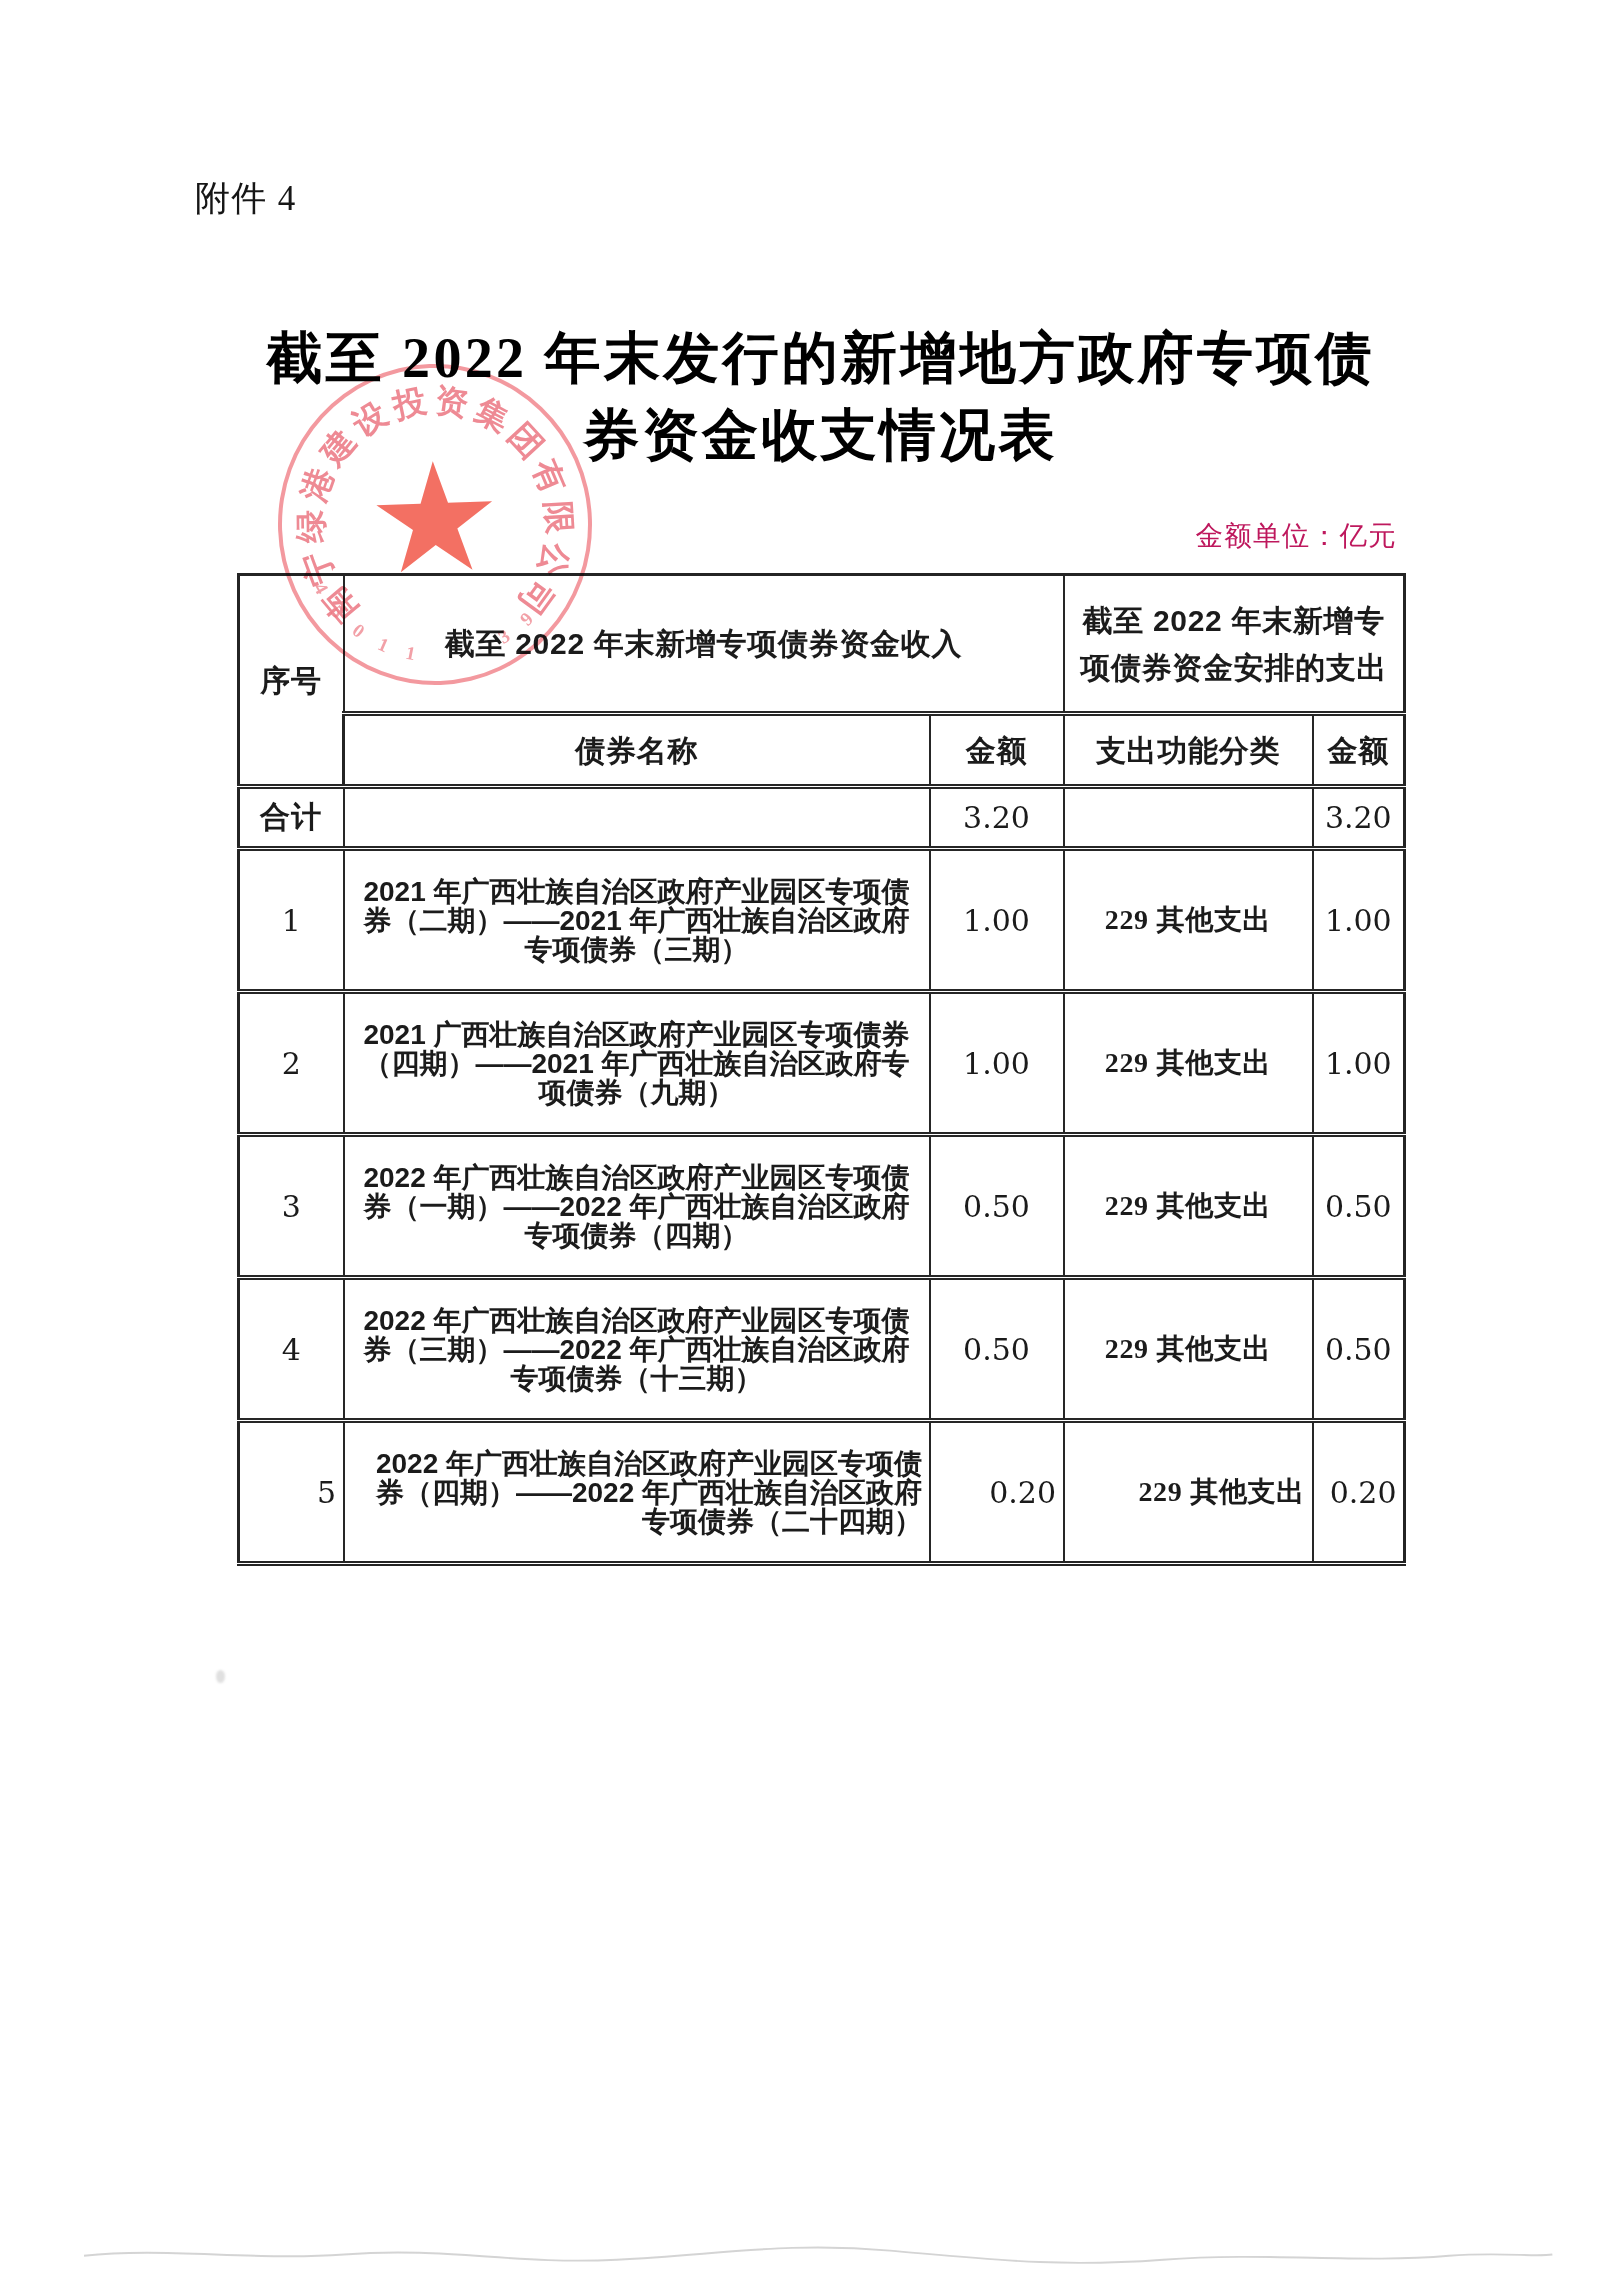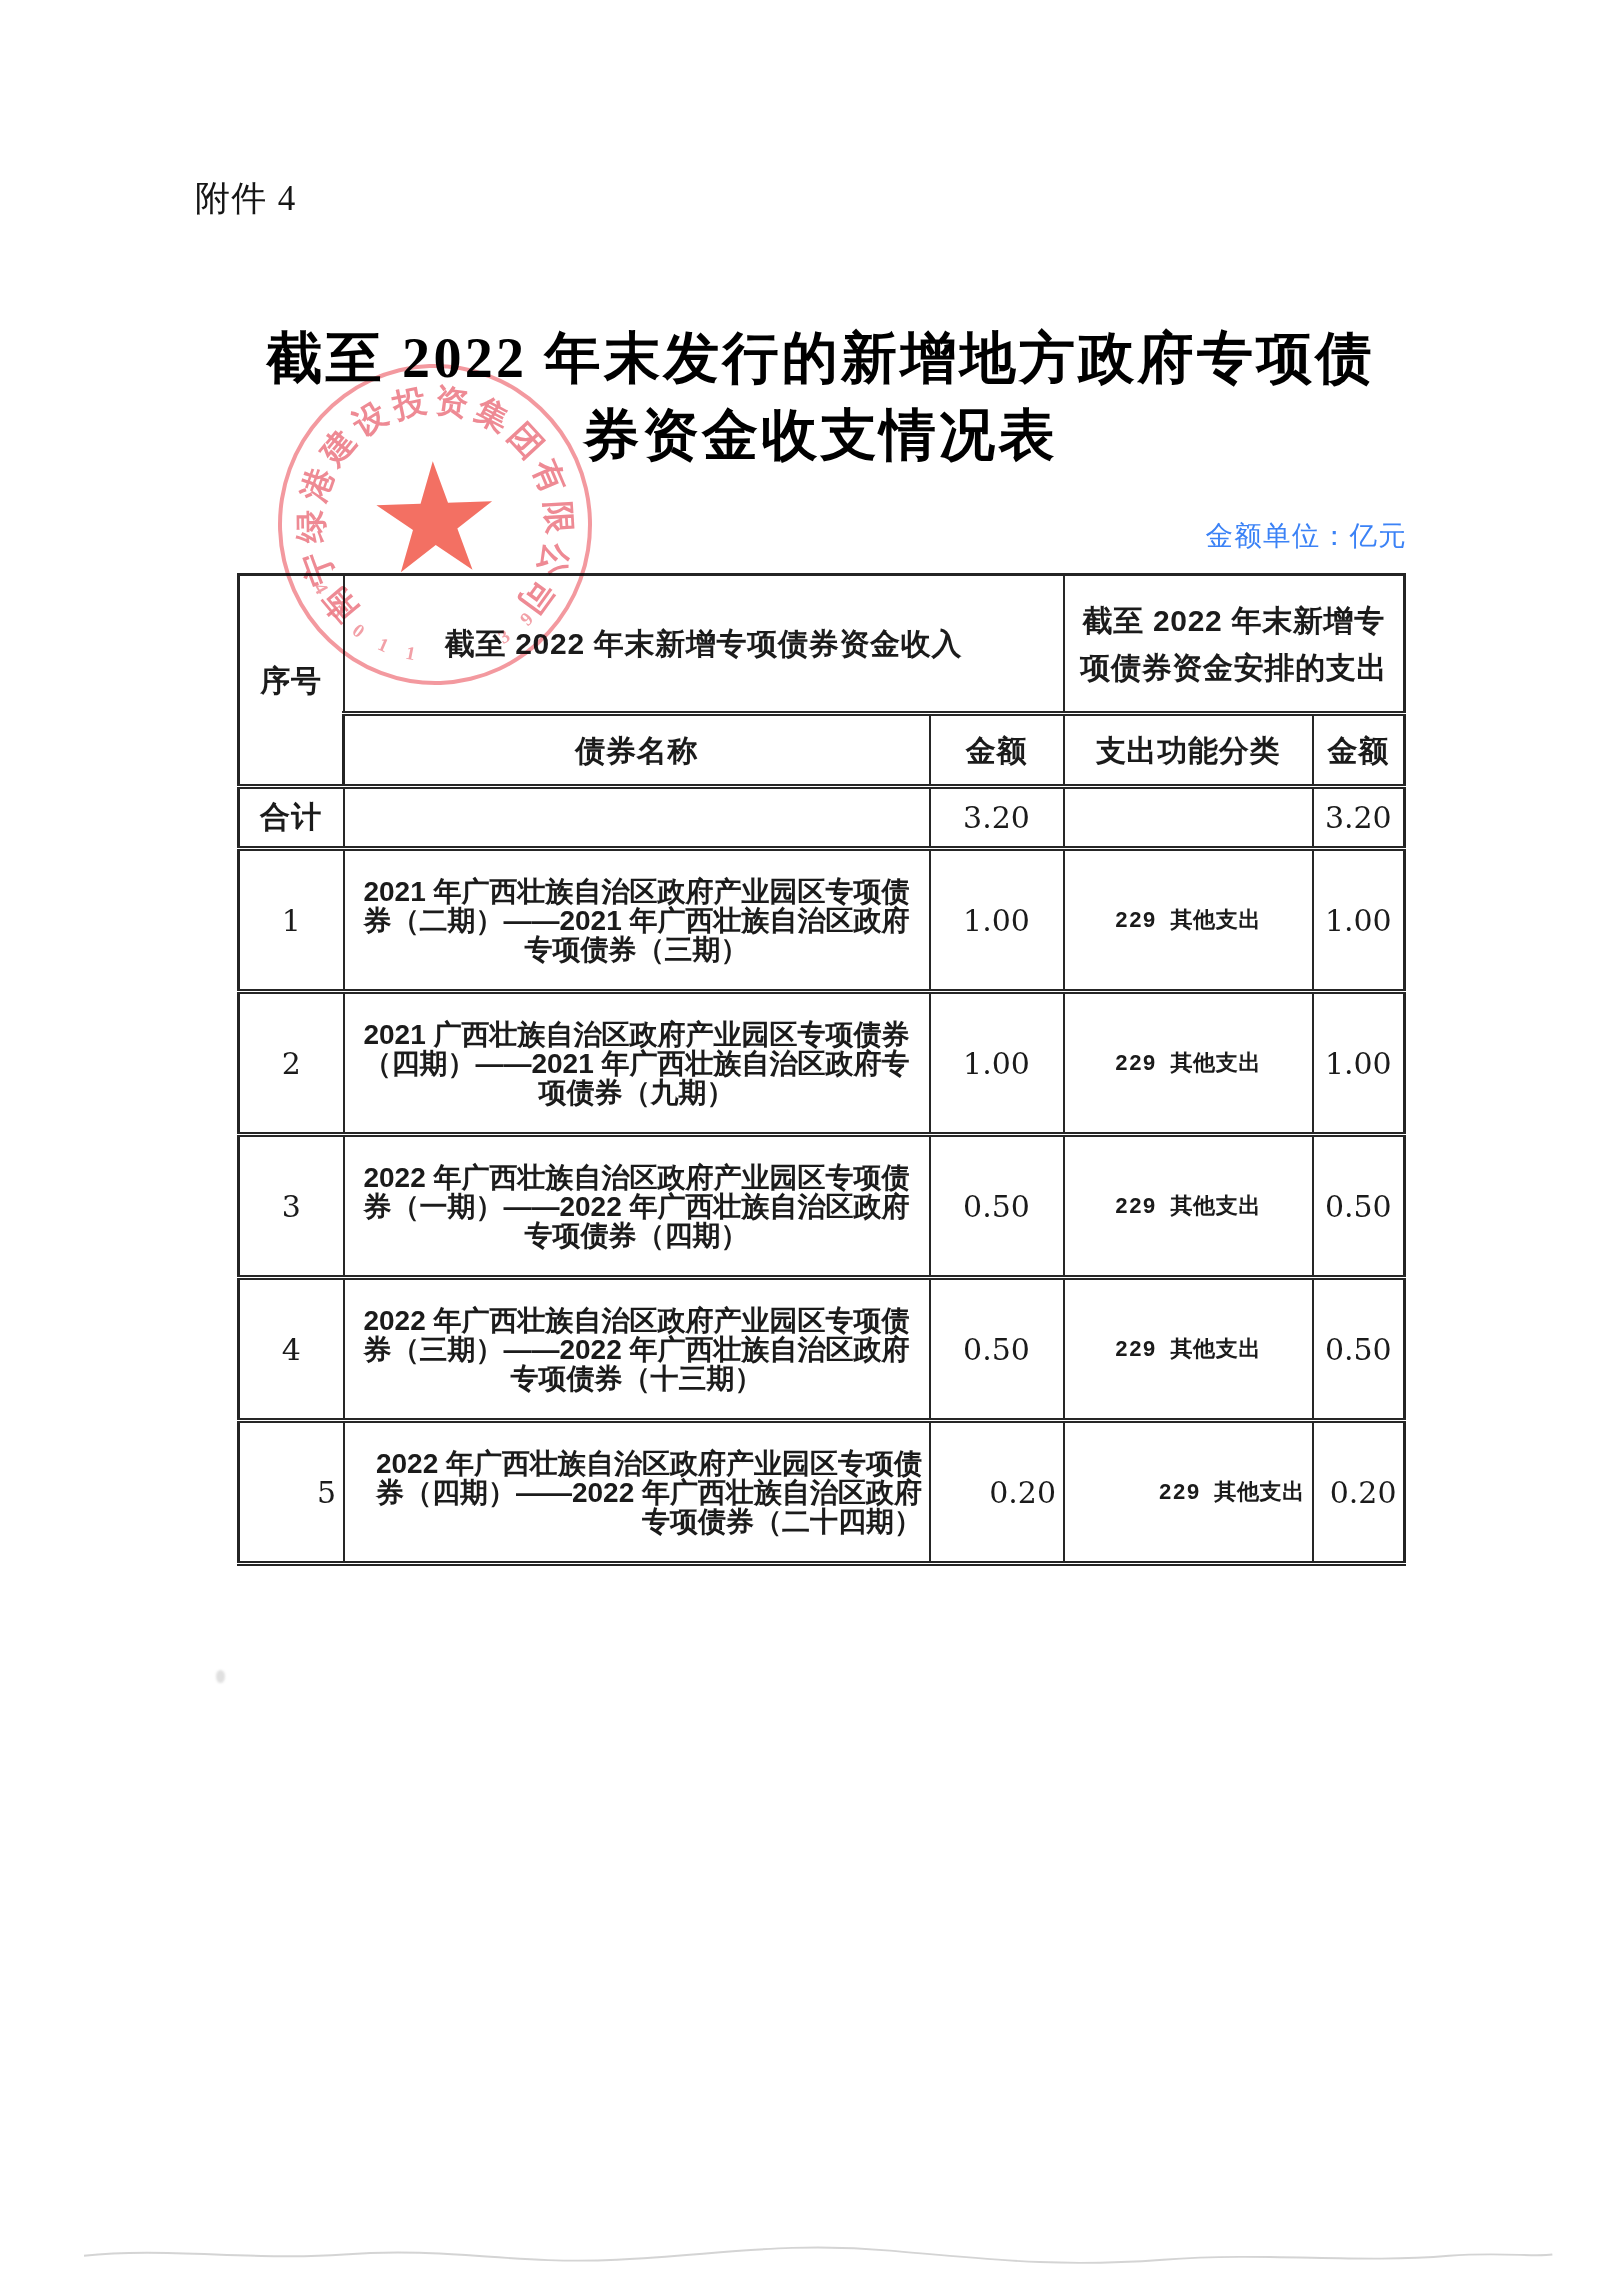"金额单位：亿元" .unit-note { color: #3b82f6 -> #be185d; right: 216px -> 226px }
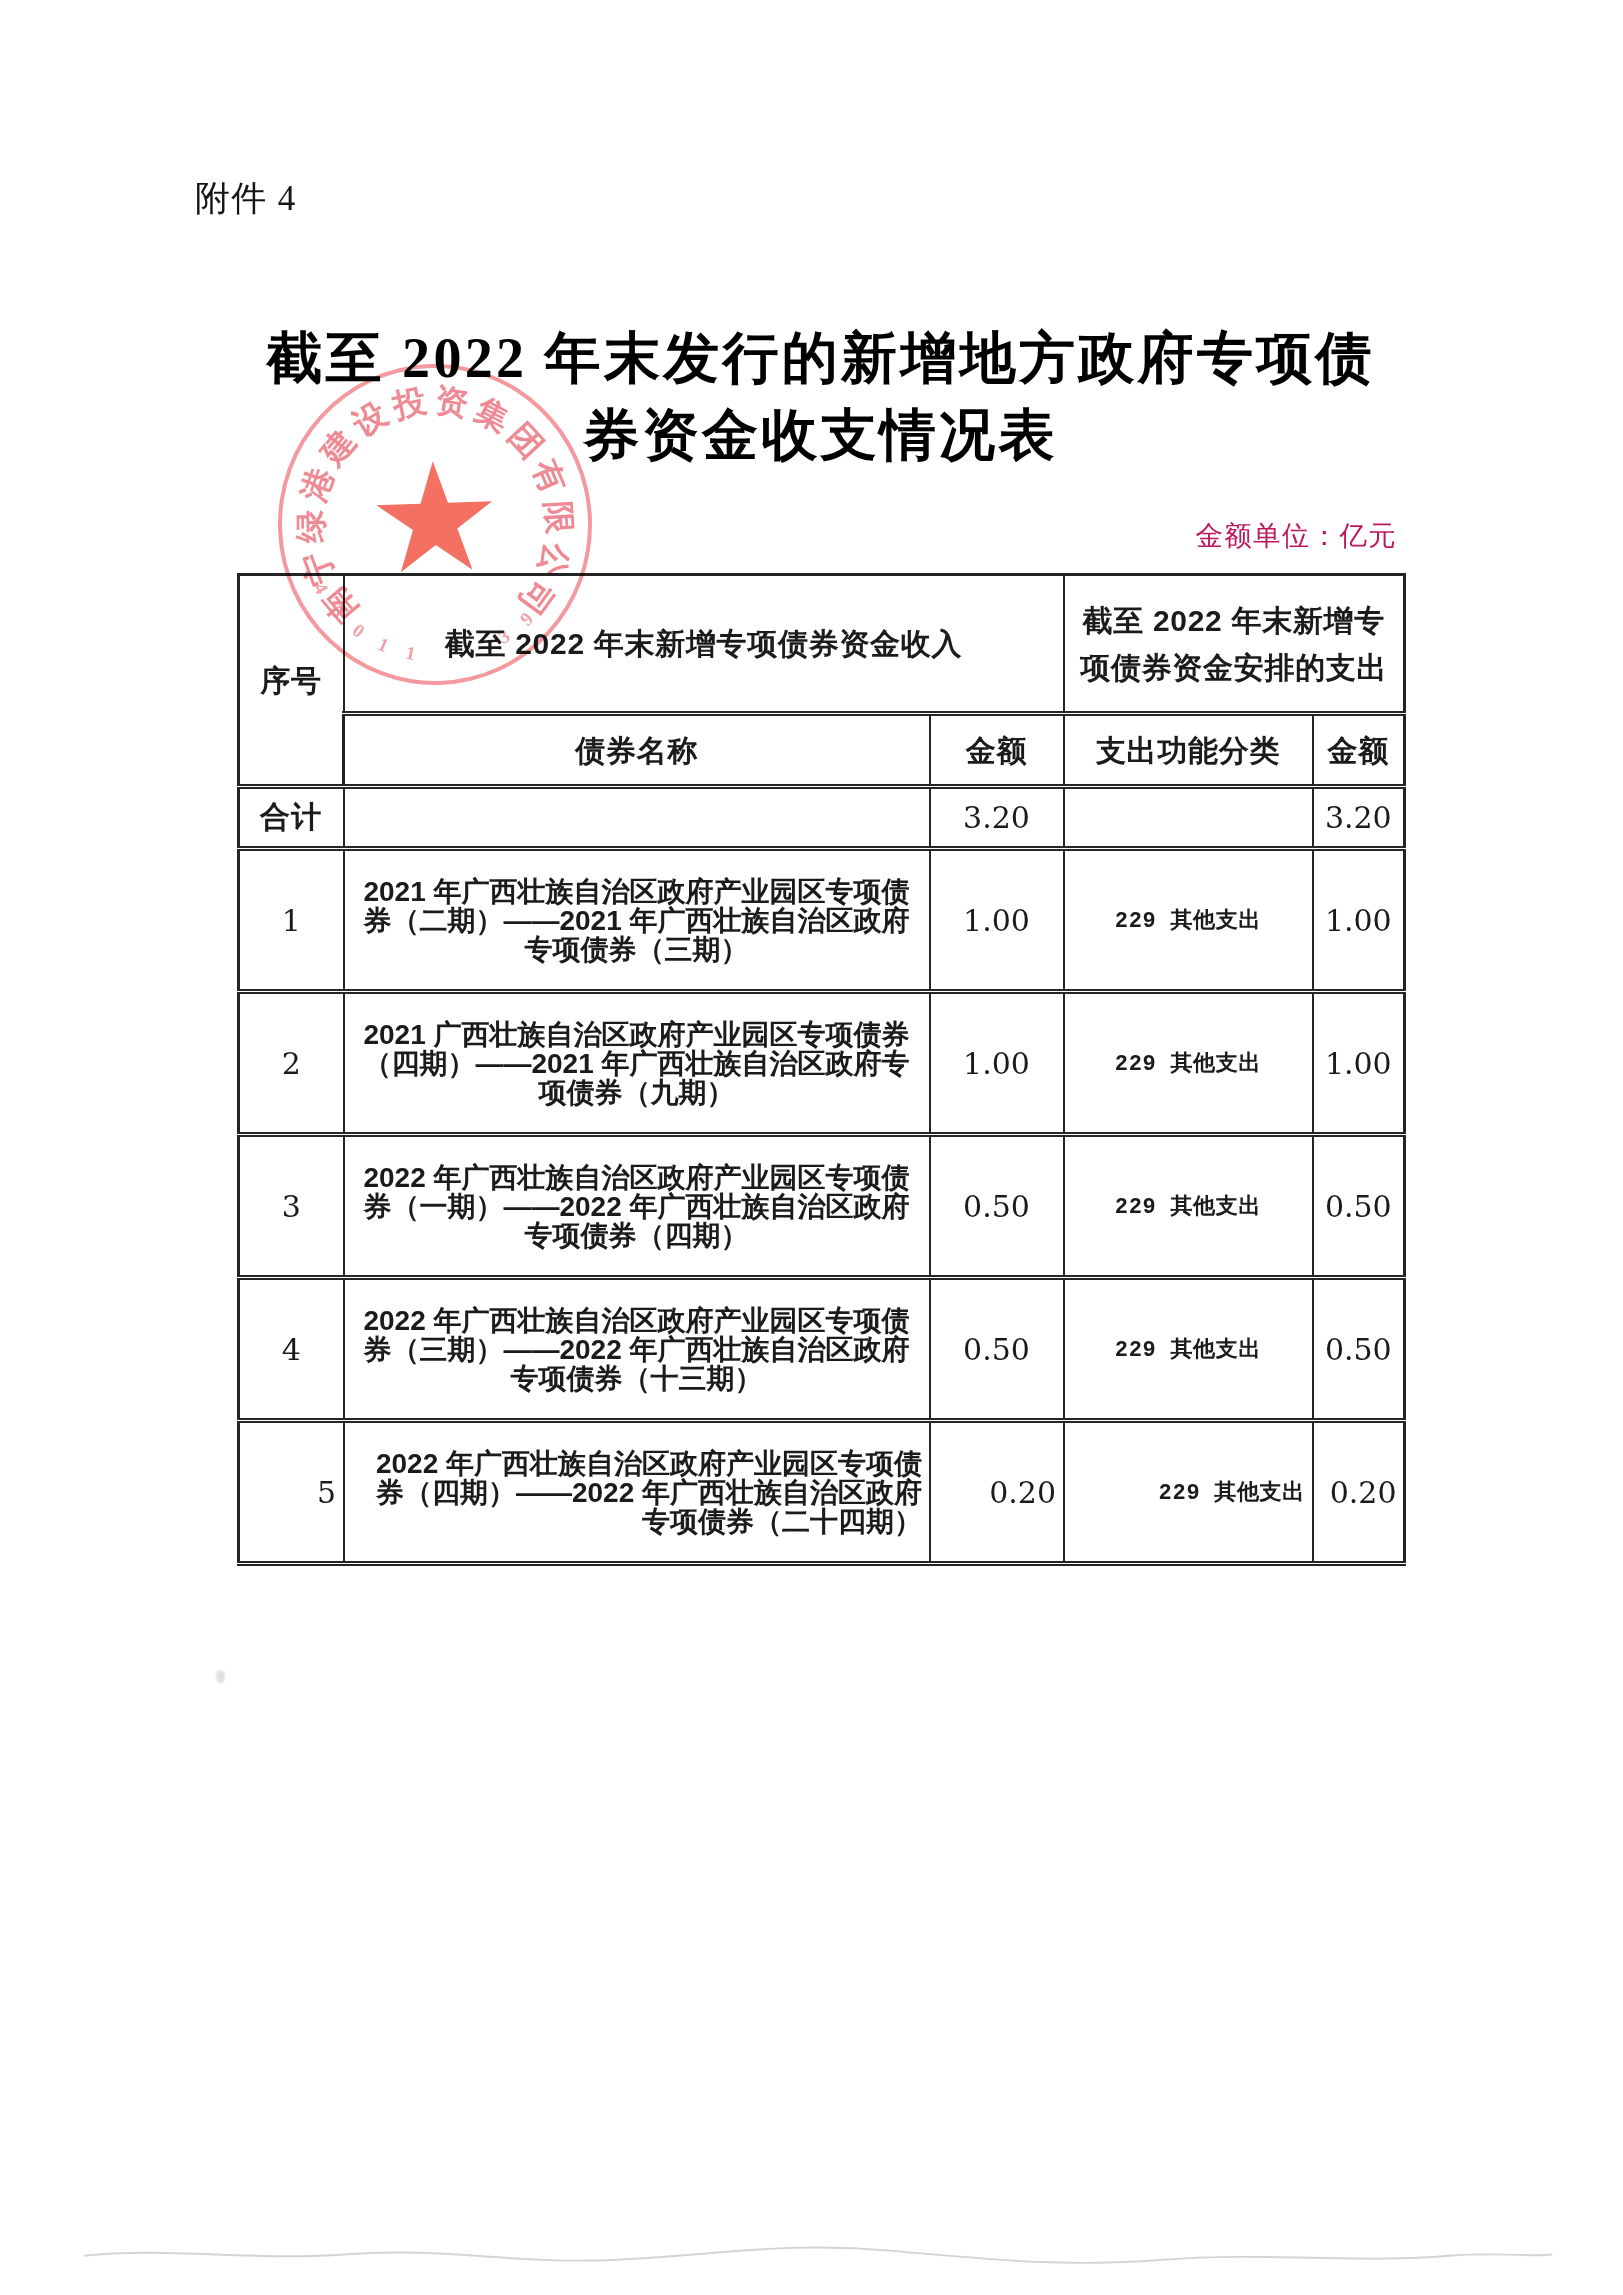"229 其他支出" td.category { font-family: Liberation Mono, monospace -> Liberation Serif, serif; font-size: 22px -> 28px }
